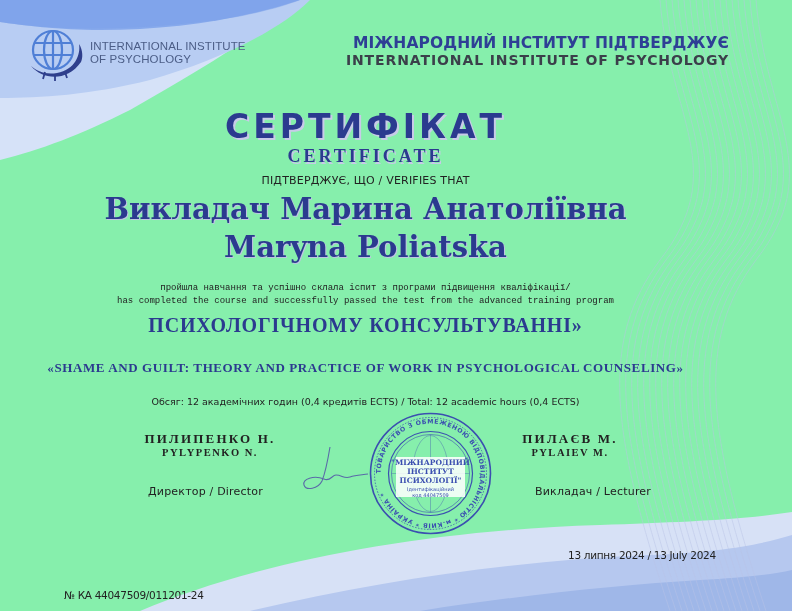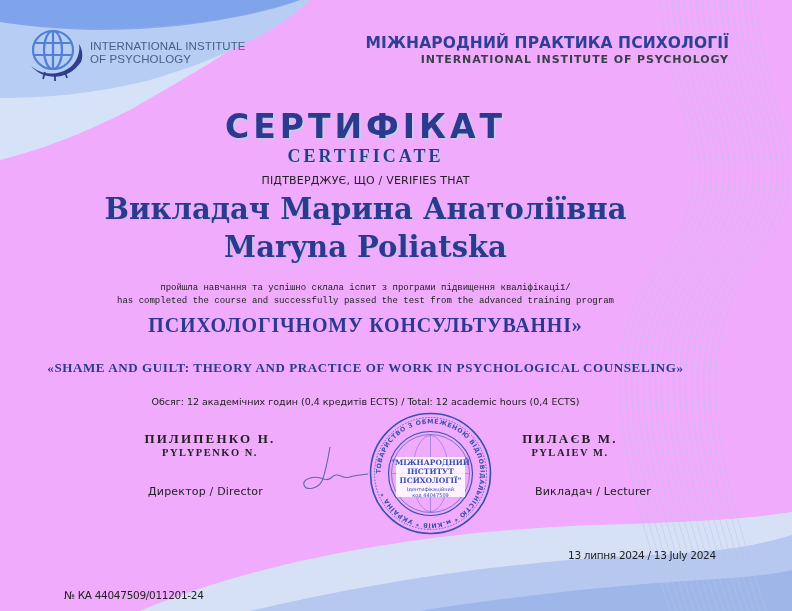"INTERNATIONAL INSTITUTE" .page { background: #f0abfc -> #86efac }
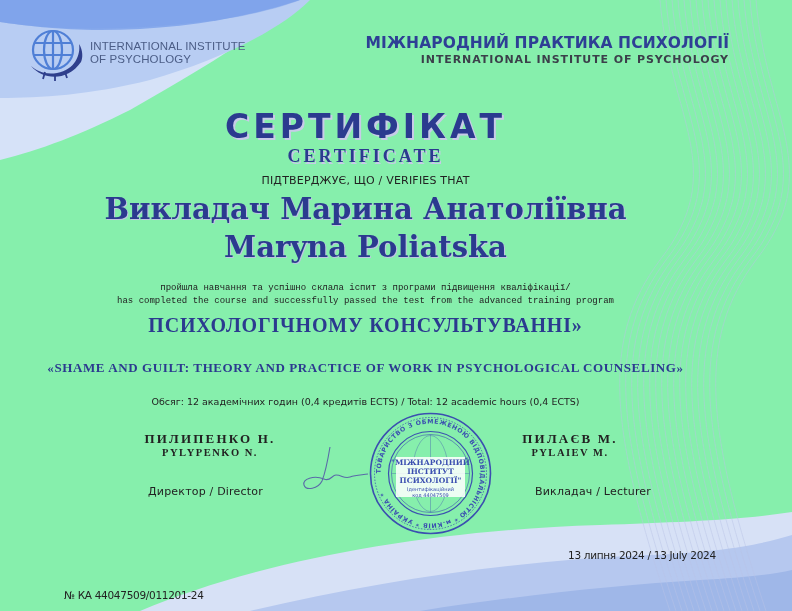"МІЖНАРОДНИЙ ПРАКТИКА ПСИХОЛОГІЇ" div.ua { text: ПРАКТИКА ПСИХОЛОГІЇ -> ІНСТИТУТ ПІДТВЕРДЖУЄ }
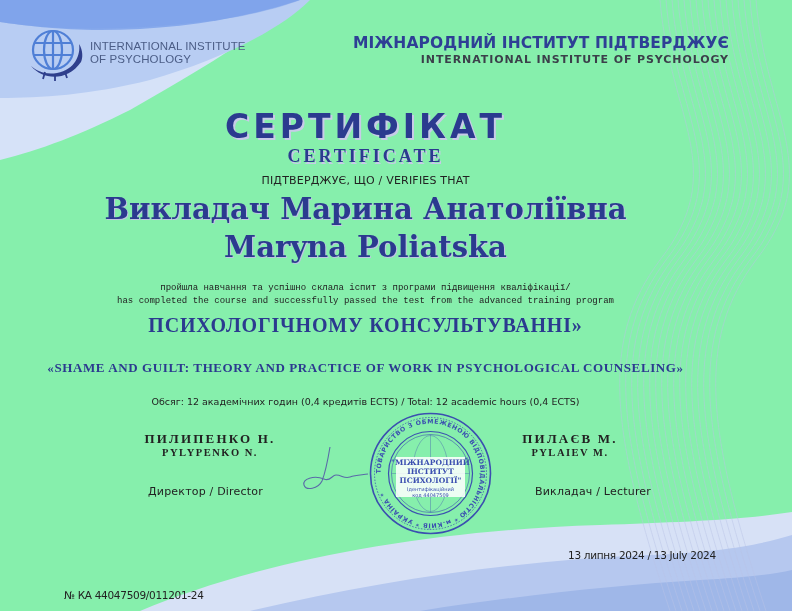"INTERNATIONAL INSTITUTE OF PSYCHOLOGY" .header-right .en { font-size: 11px -> 14px }
